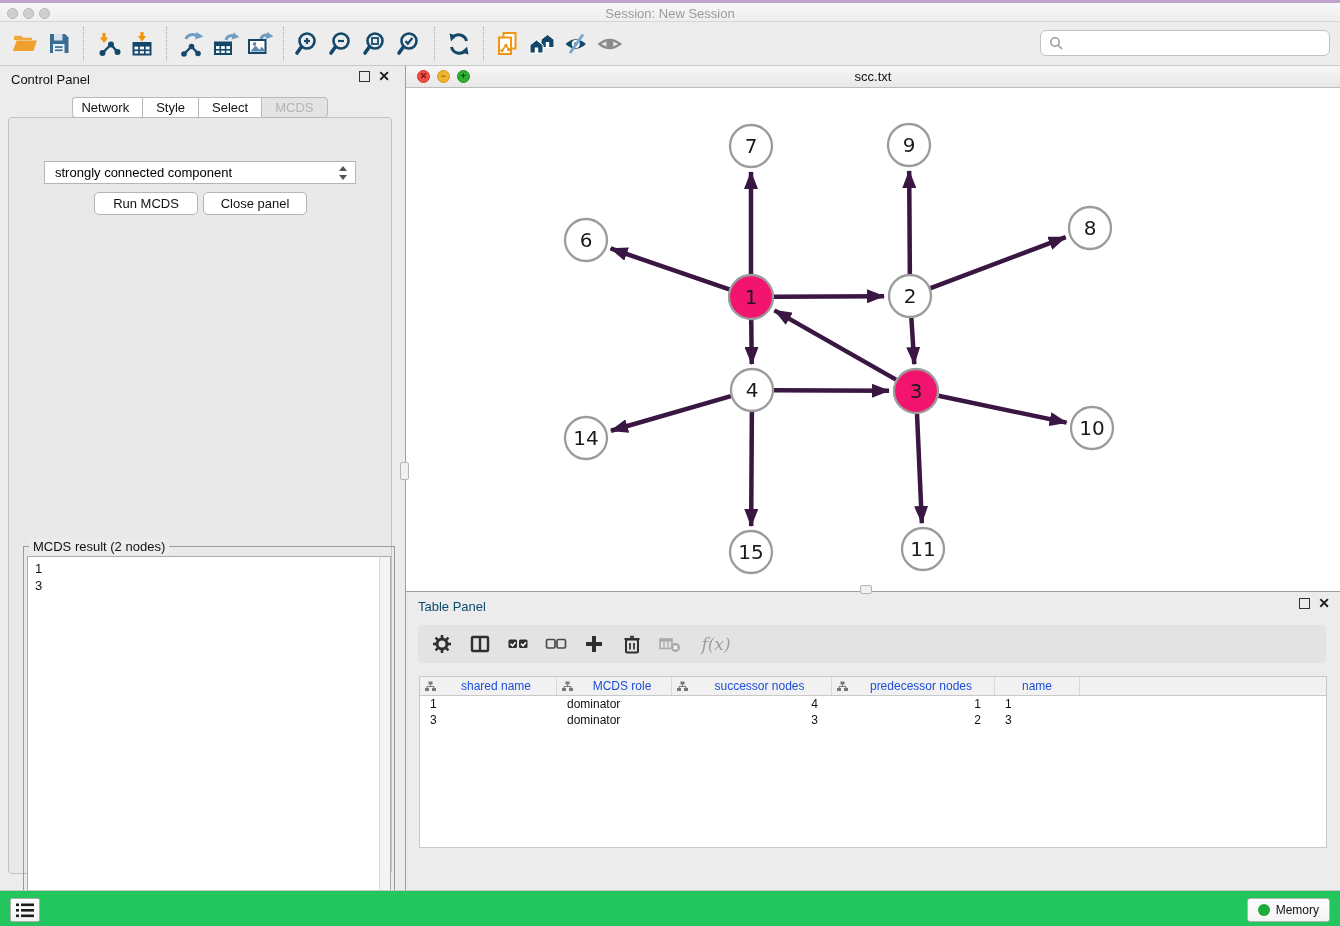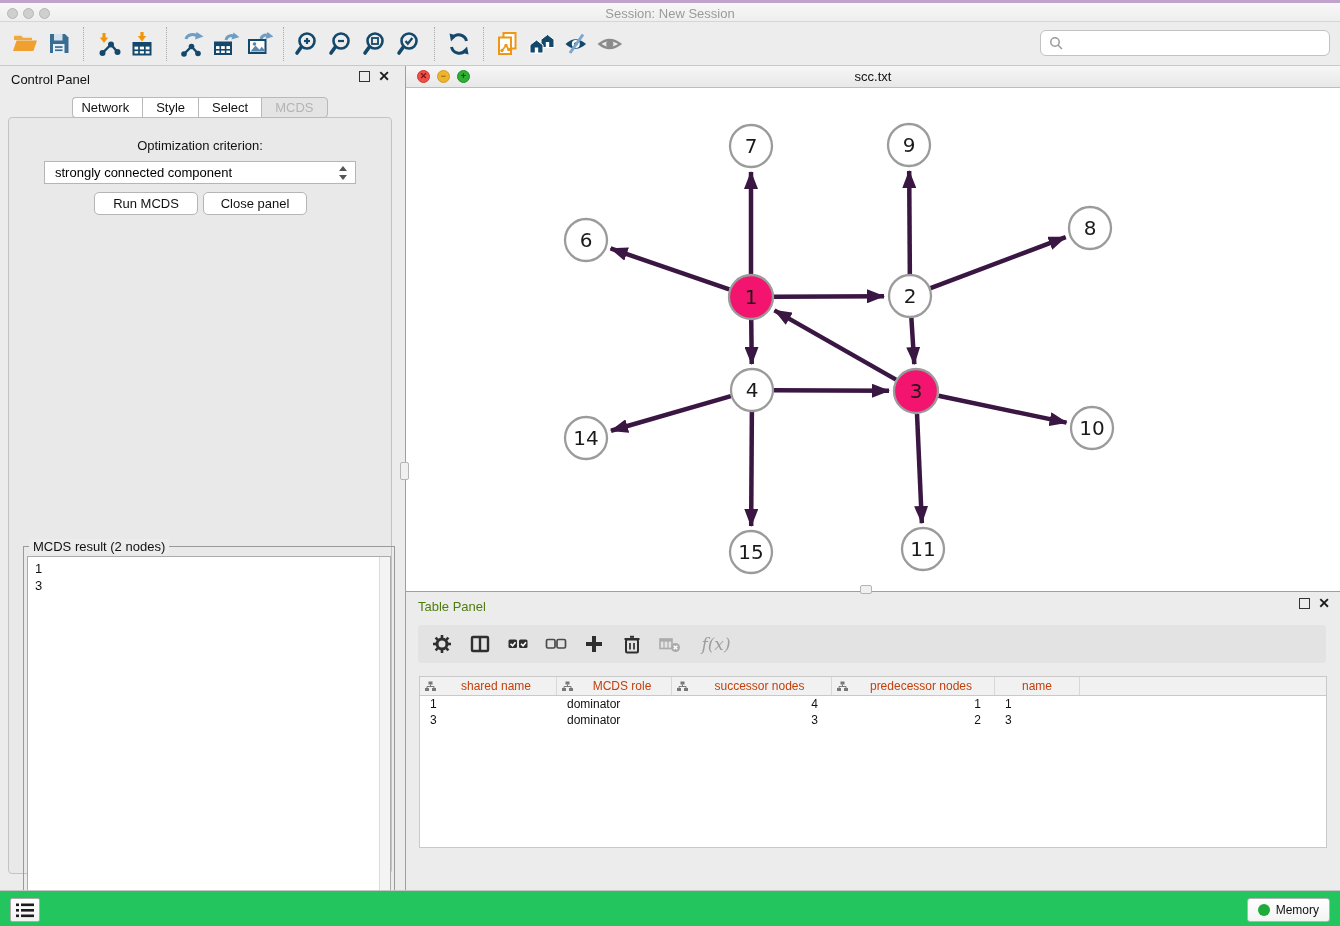"Optimization criterion:" div.opt-label { html: <div>Optimization criterion:</div> -> none }
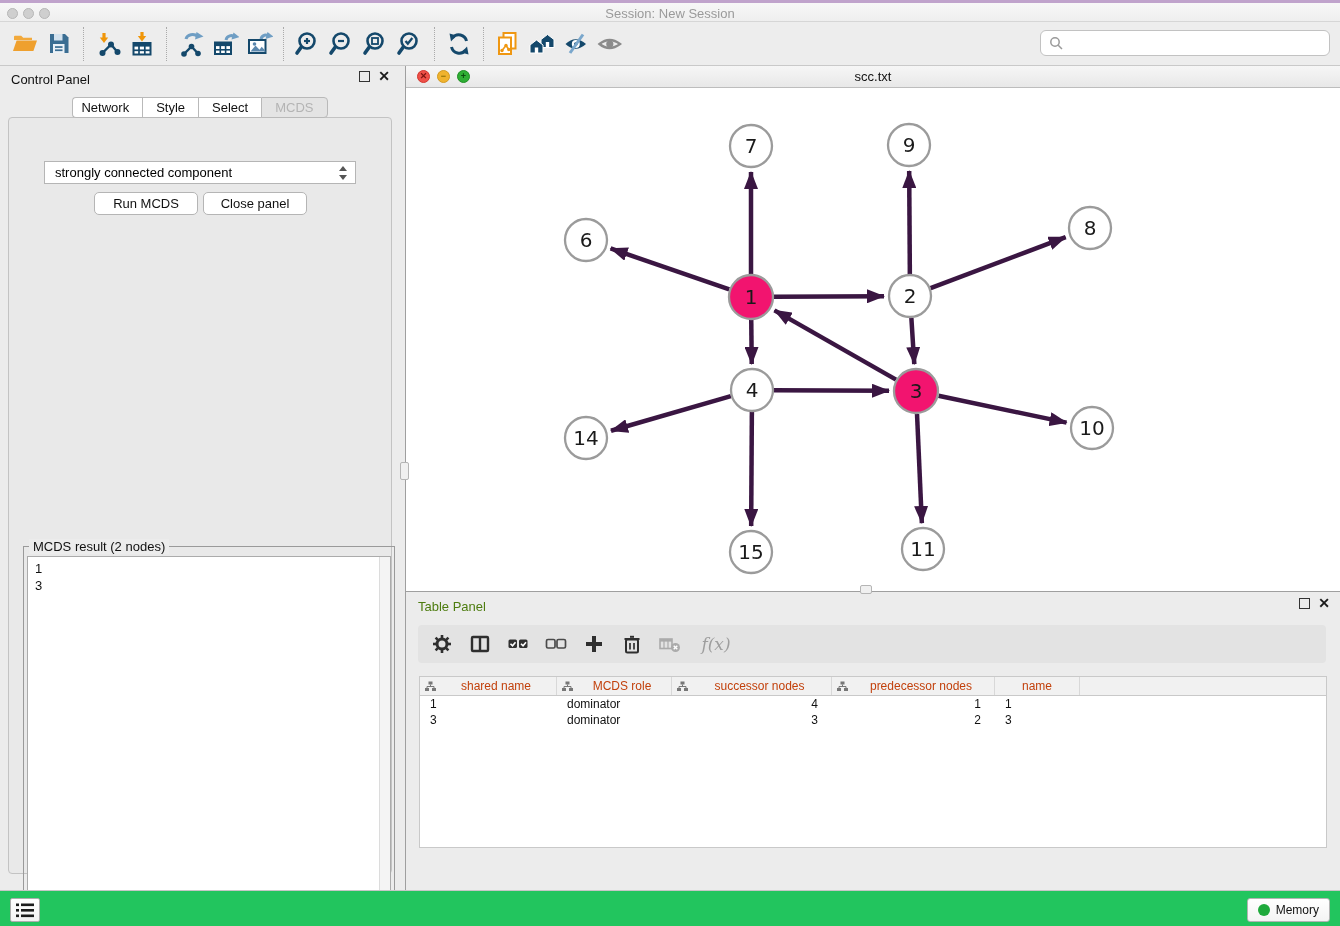"Table Panel" .table-panel .ptitle { color: #4d7c0f -> #0c4a6e }
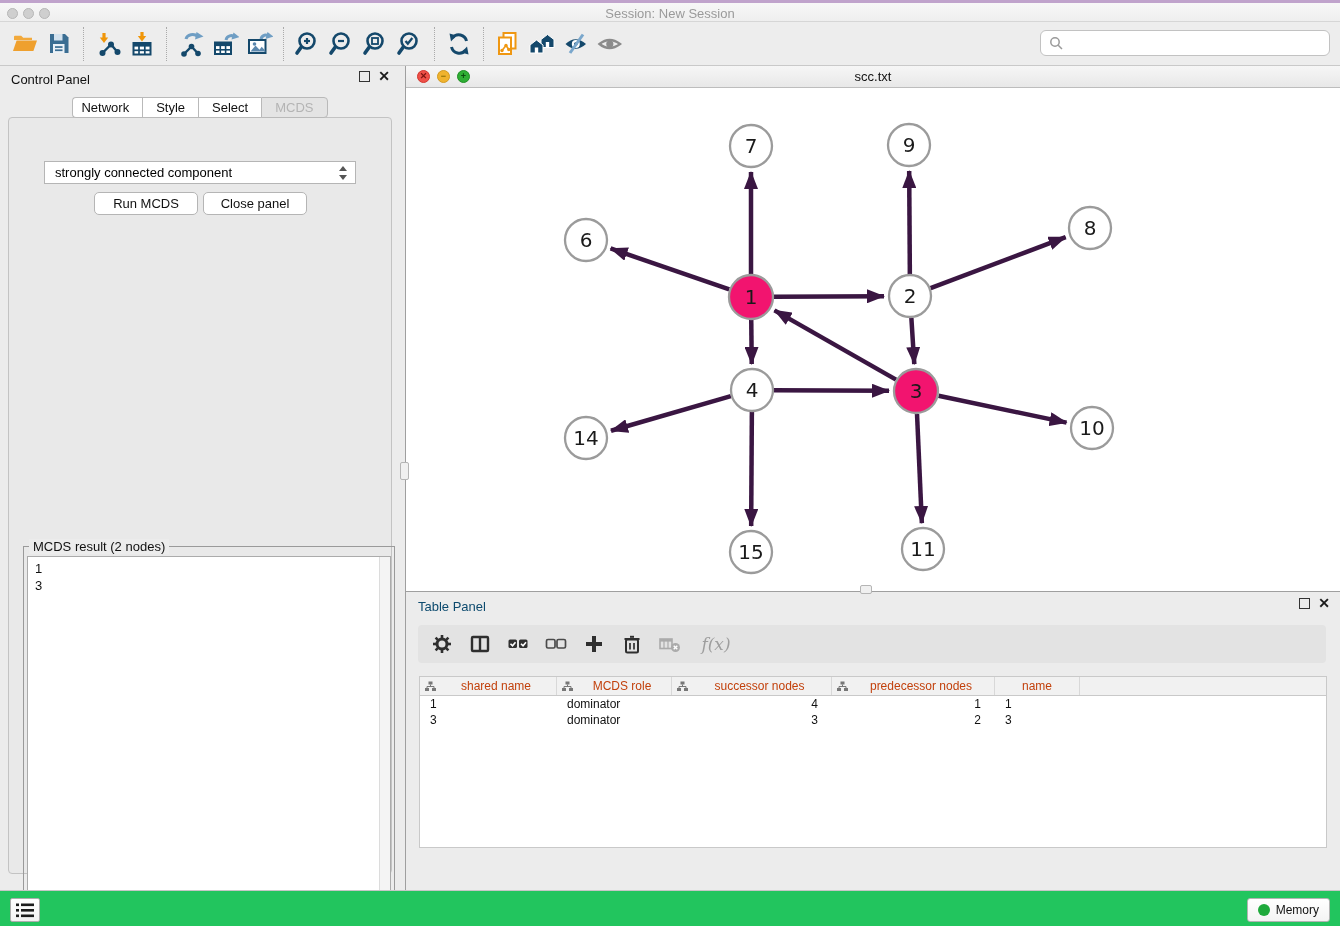"shared name" .th { color: #c2410c -> #1d4ed8 }
